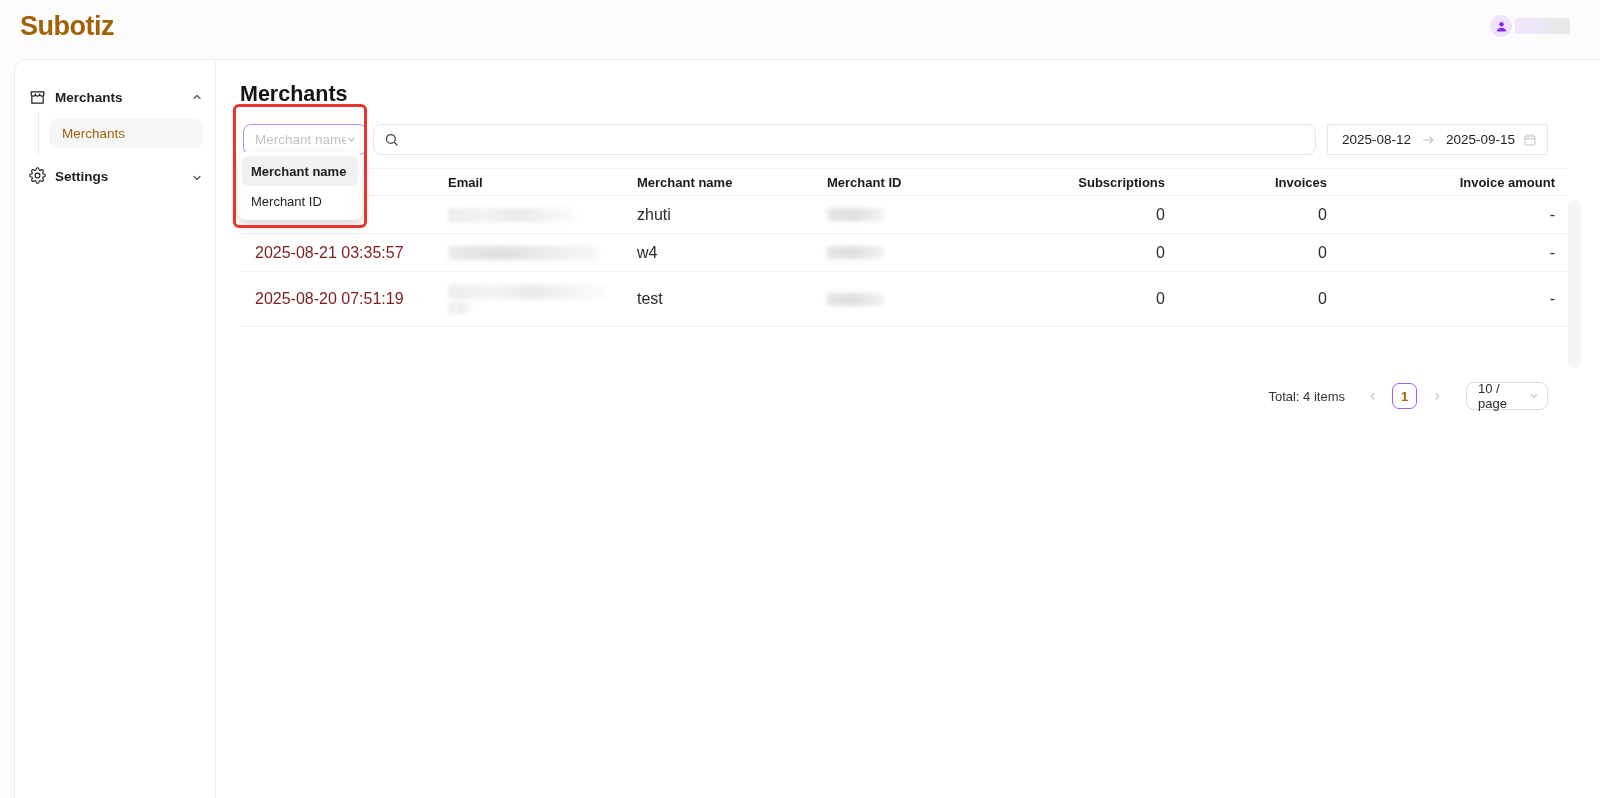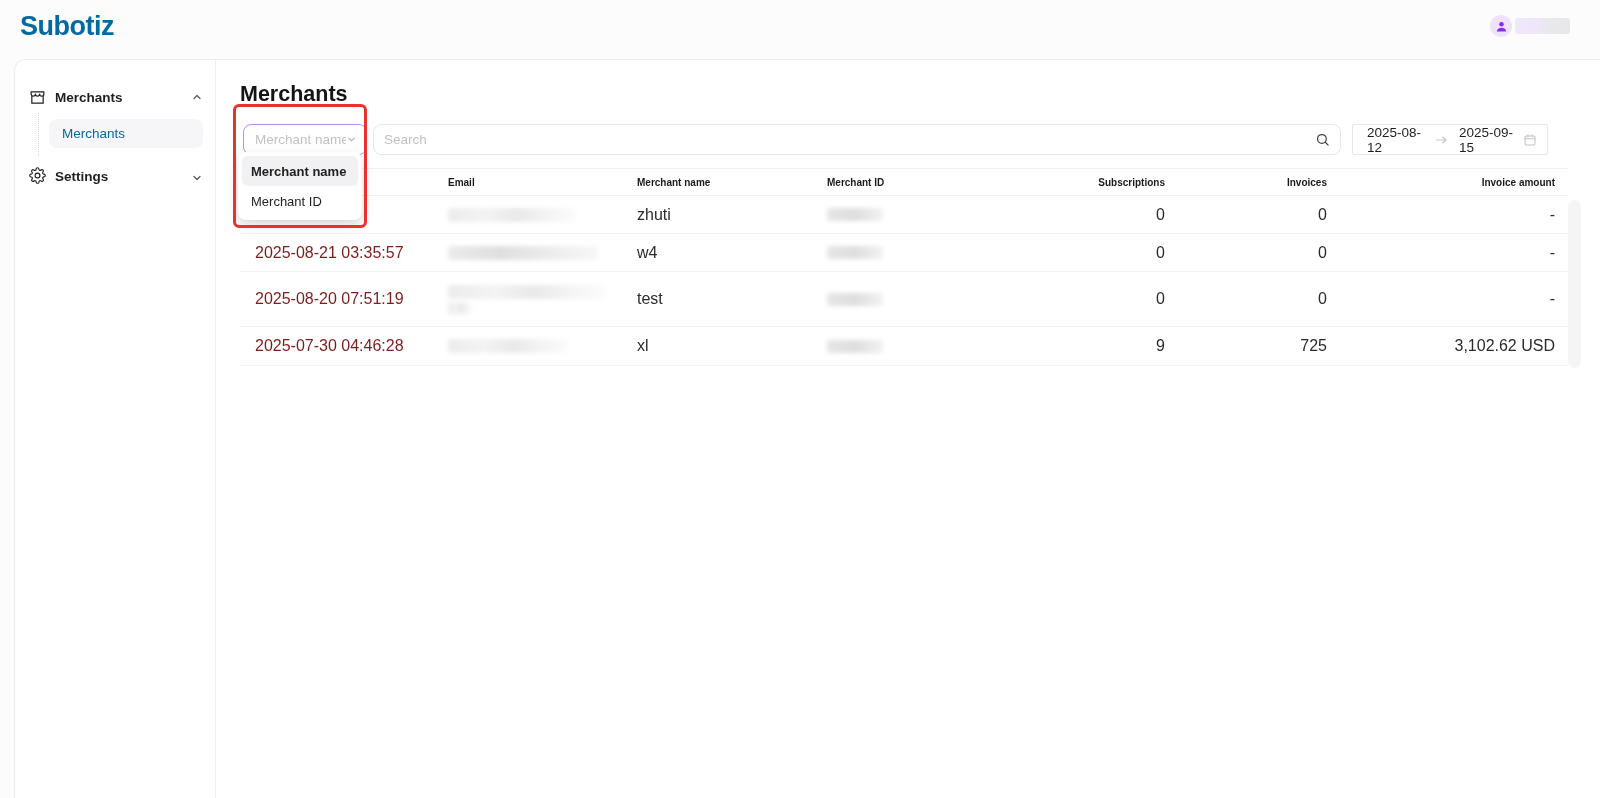"Subotiz" .purple { color: #0369a1 -> #a16207 }
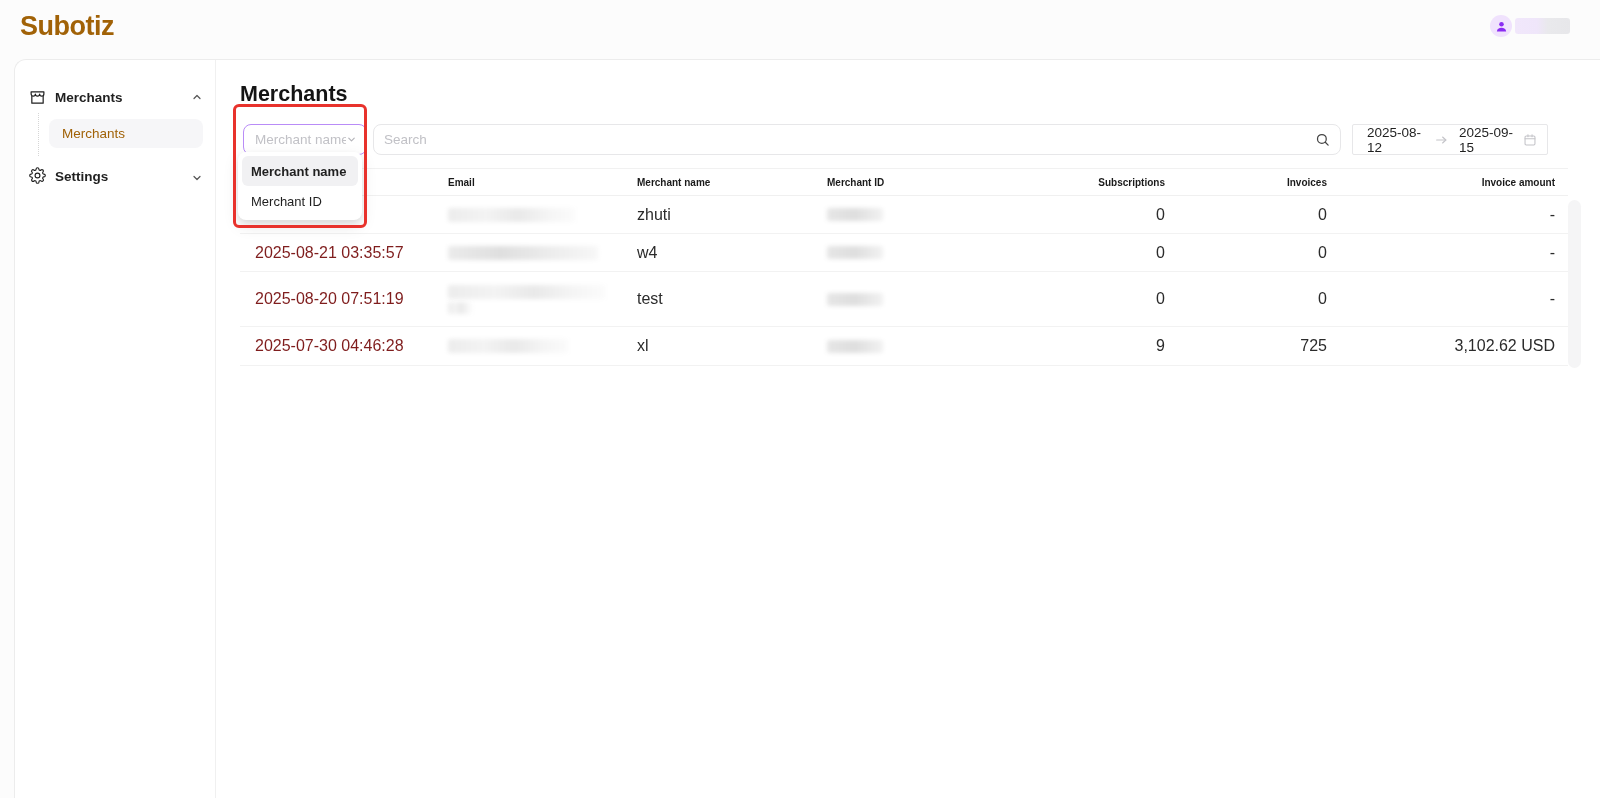"Search" input { html: <input> -> none }
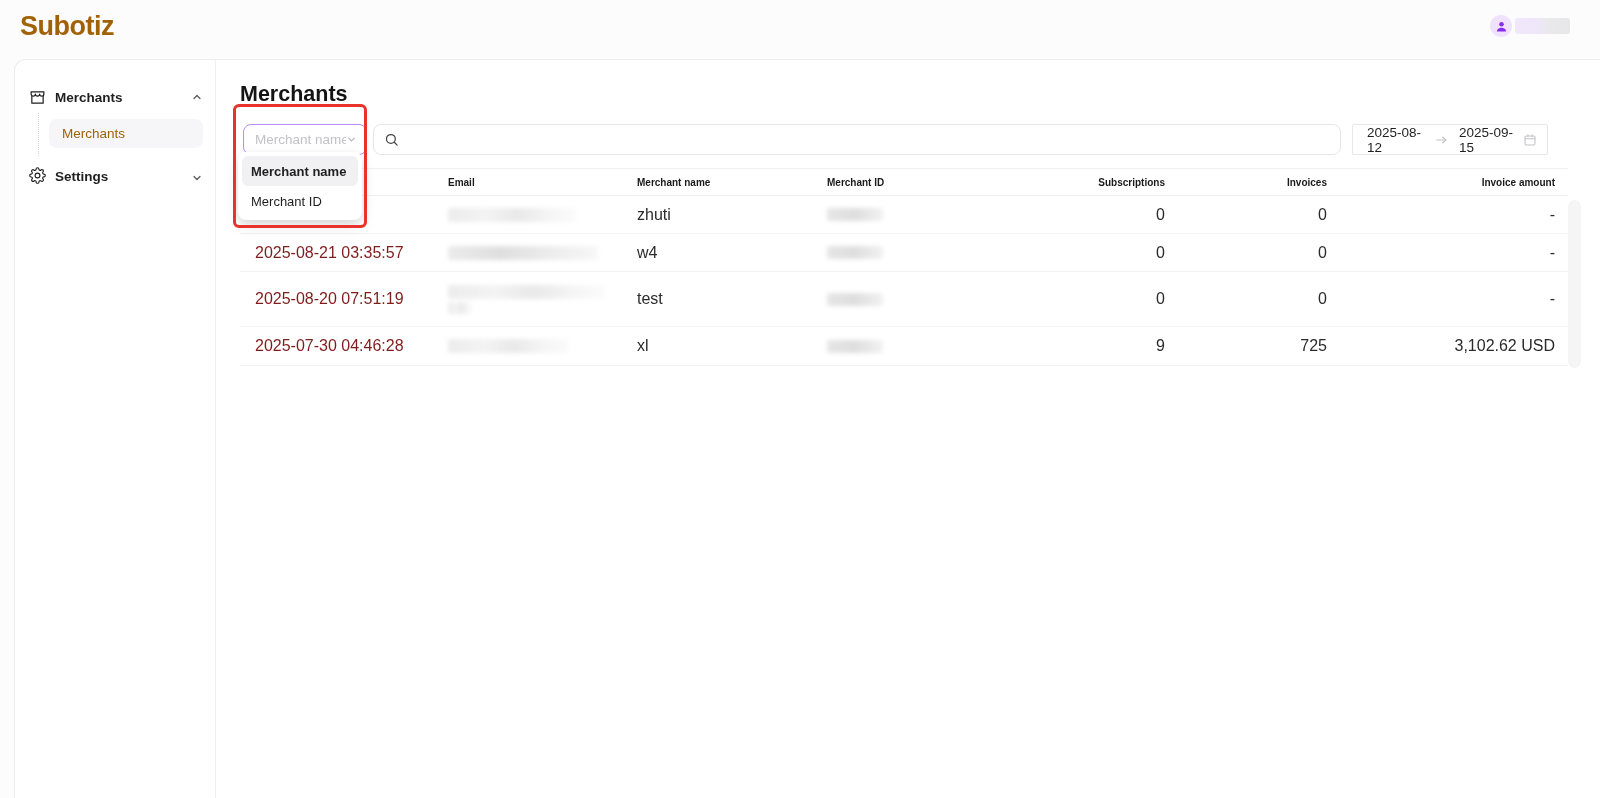"2025-08-12" .date-range { width: 196px -> 221px }
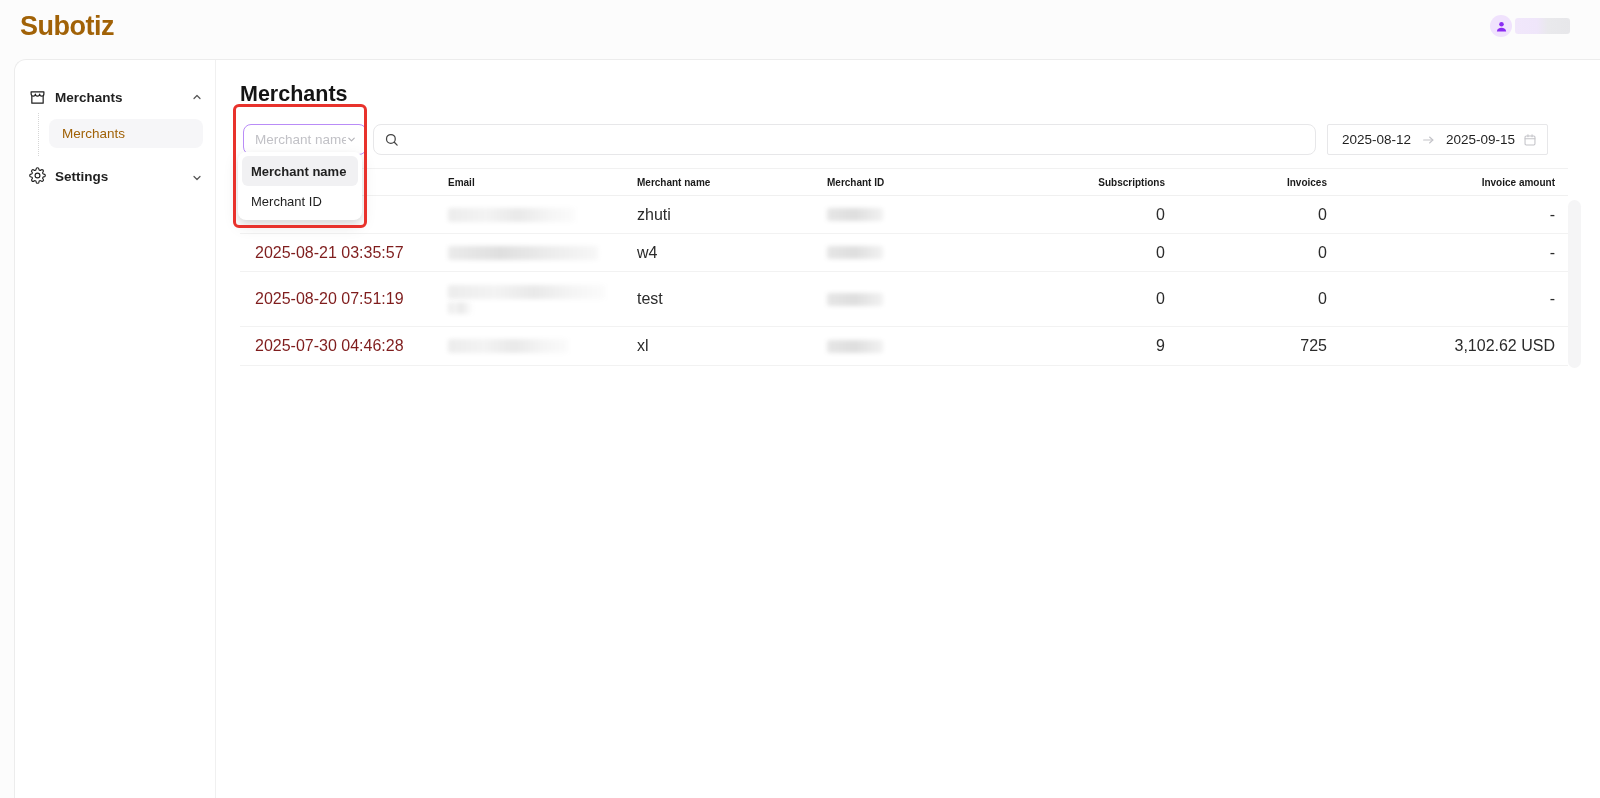"Email" .t-head .cell { font-size: 10px -> 13px }
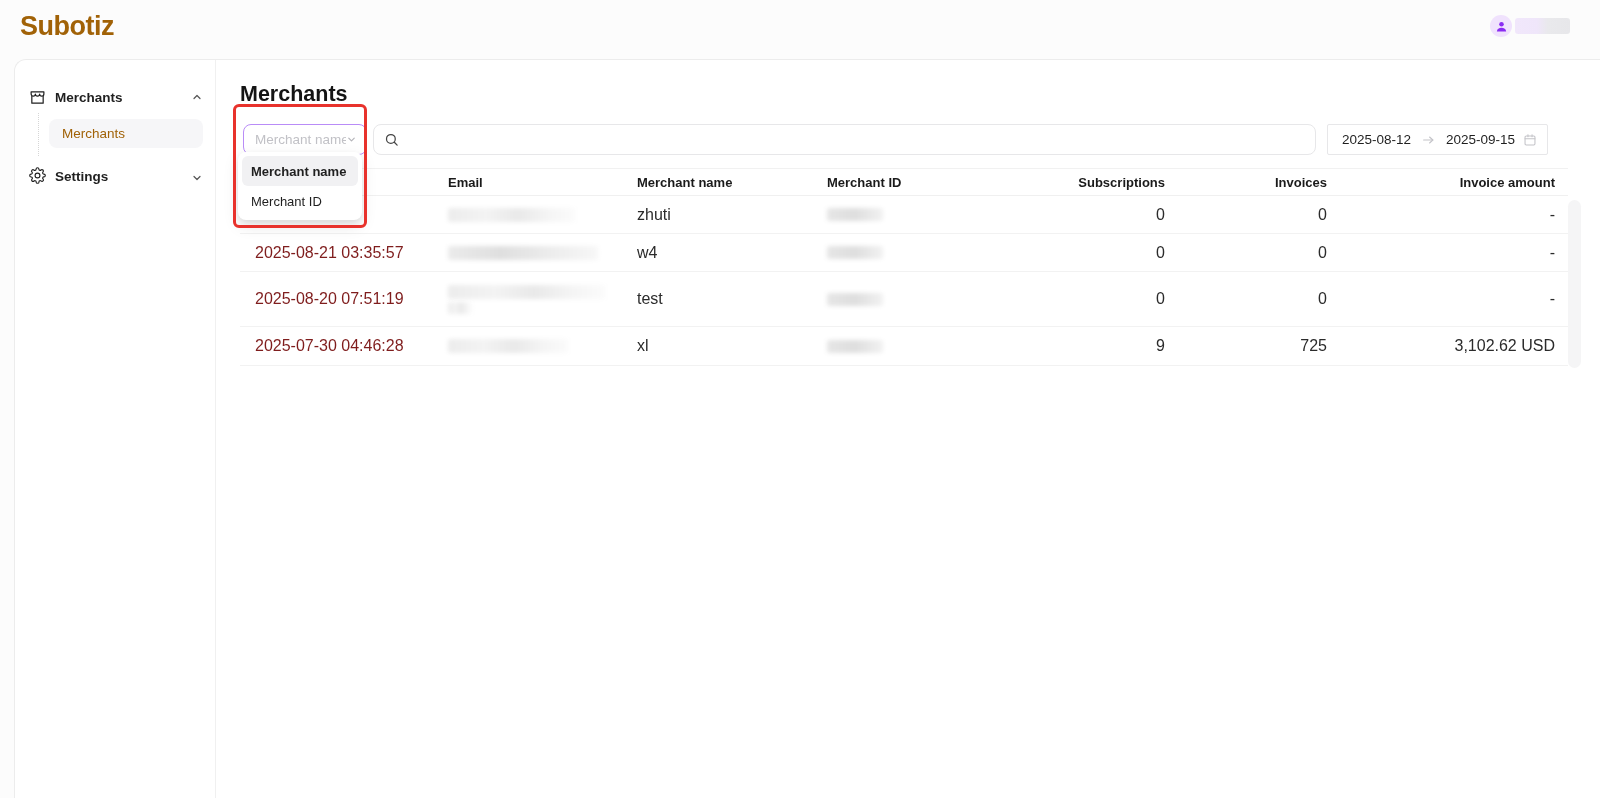"2025-07-30 04:46:28" div.t-grid { html: <div> <div>2025-07-30 04:46:28</div> <div> <div></div> </div> <div>xl</div> <div> <div></div> </div> <div>9</div> <div>725</div> <div>3,102.62 USD</div> </div> -> none }
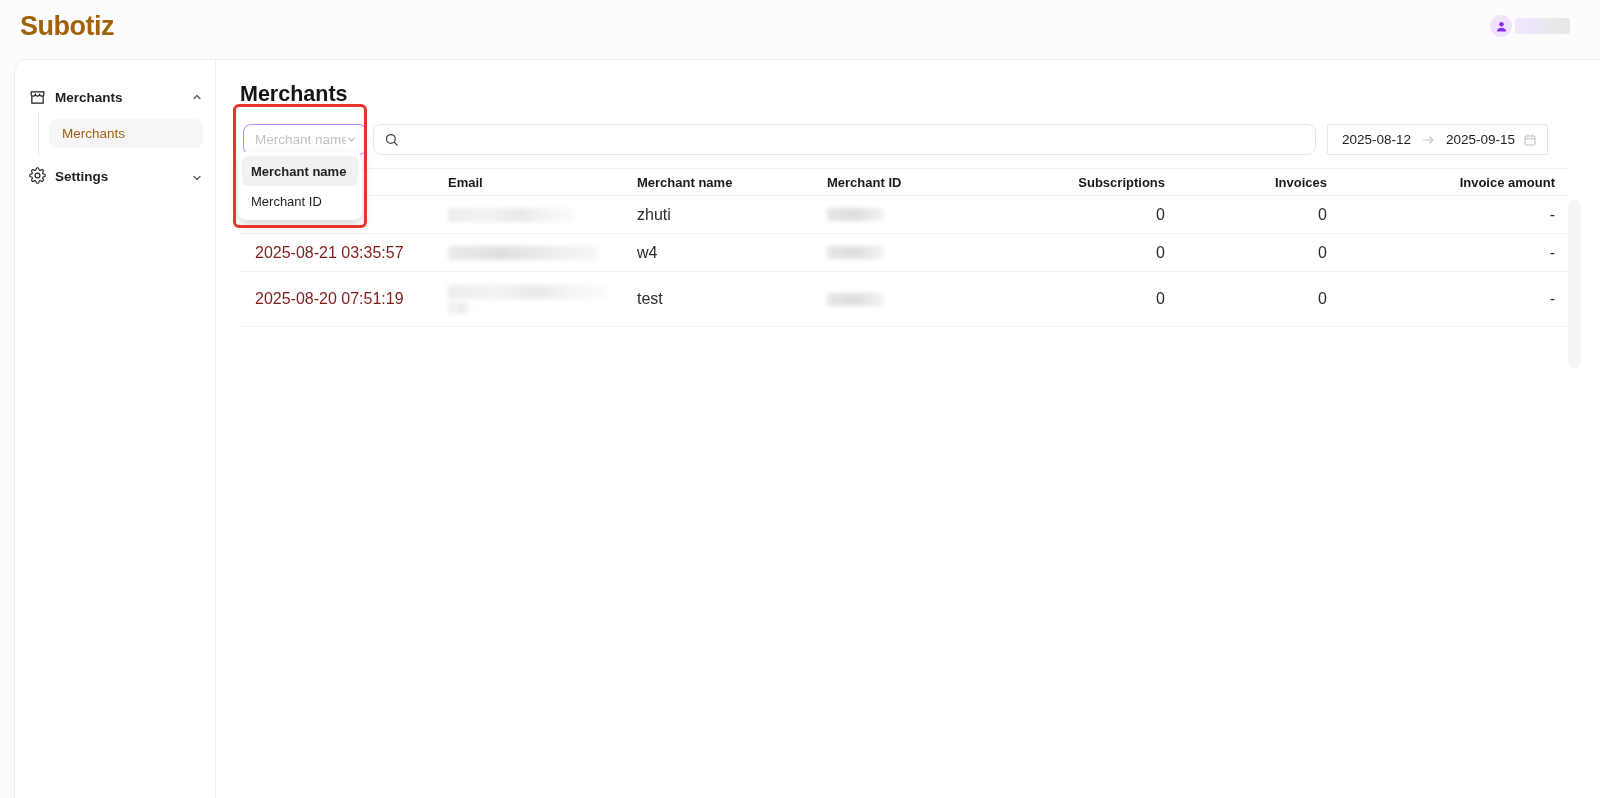"Total: 4 items" div.pagination { html: none -> <div> <span>Total: 4 items</span> <span> <svg> <polyline></polyline> </svg> </span> <span>1</span> <span> <svg> <polyline></polyline> </svg> </span> <span> <span>10 / page</span> <span> <svg> <polyline></polyline> </svg> </span> </span> </div> }
